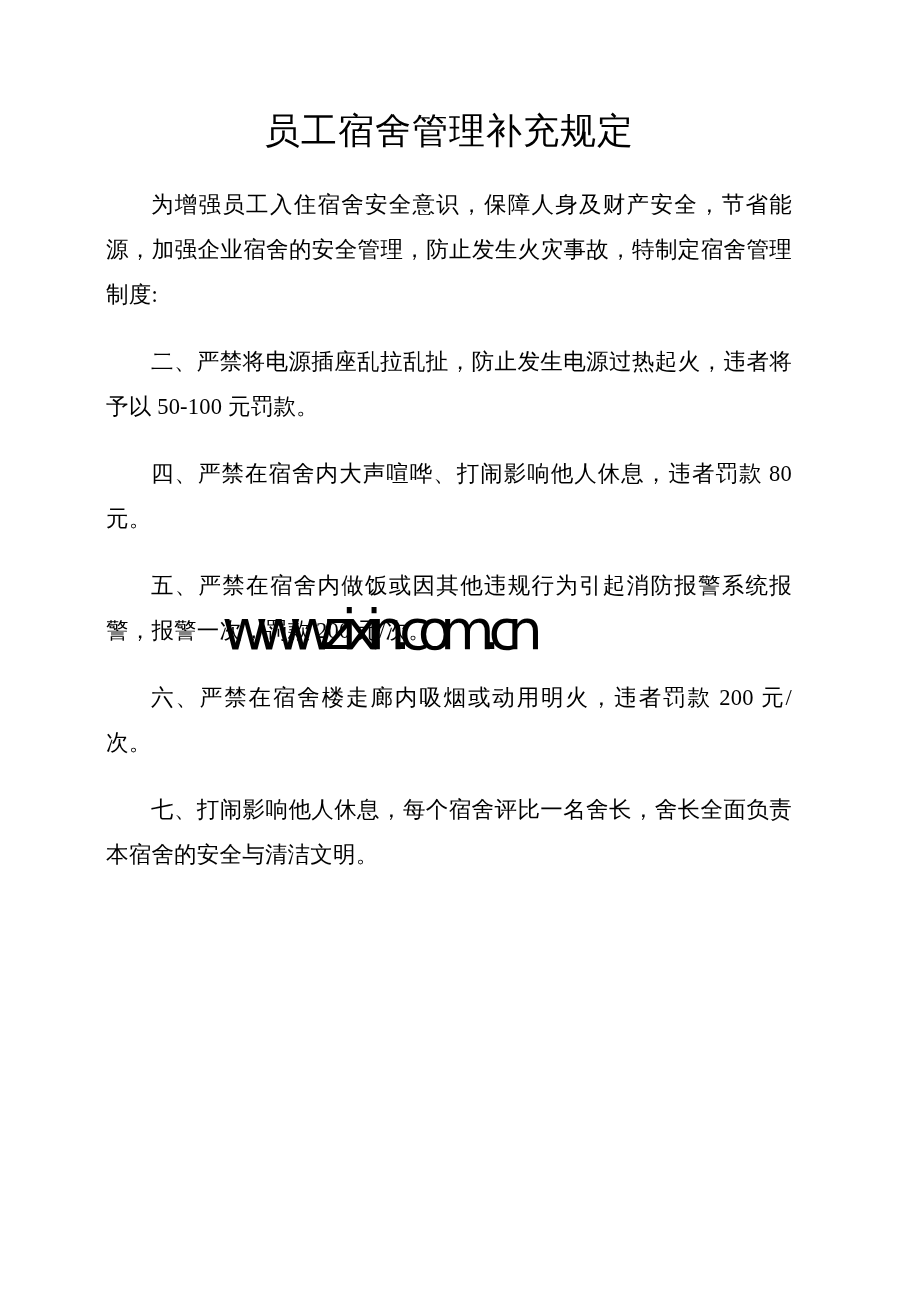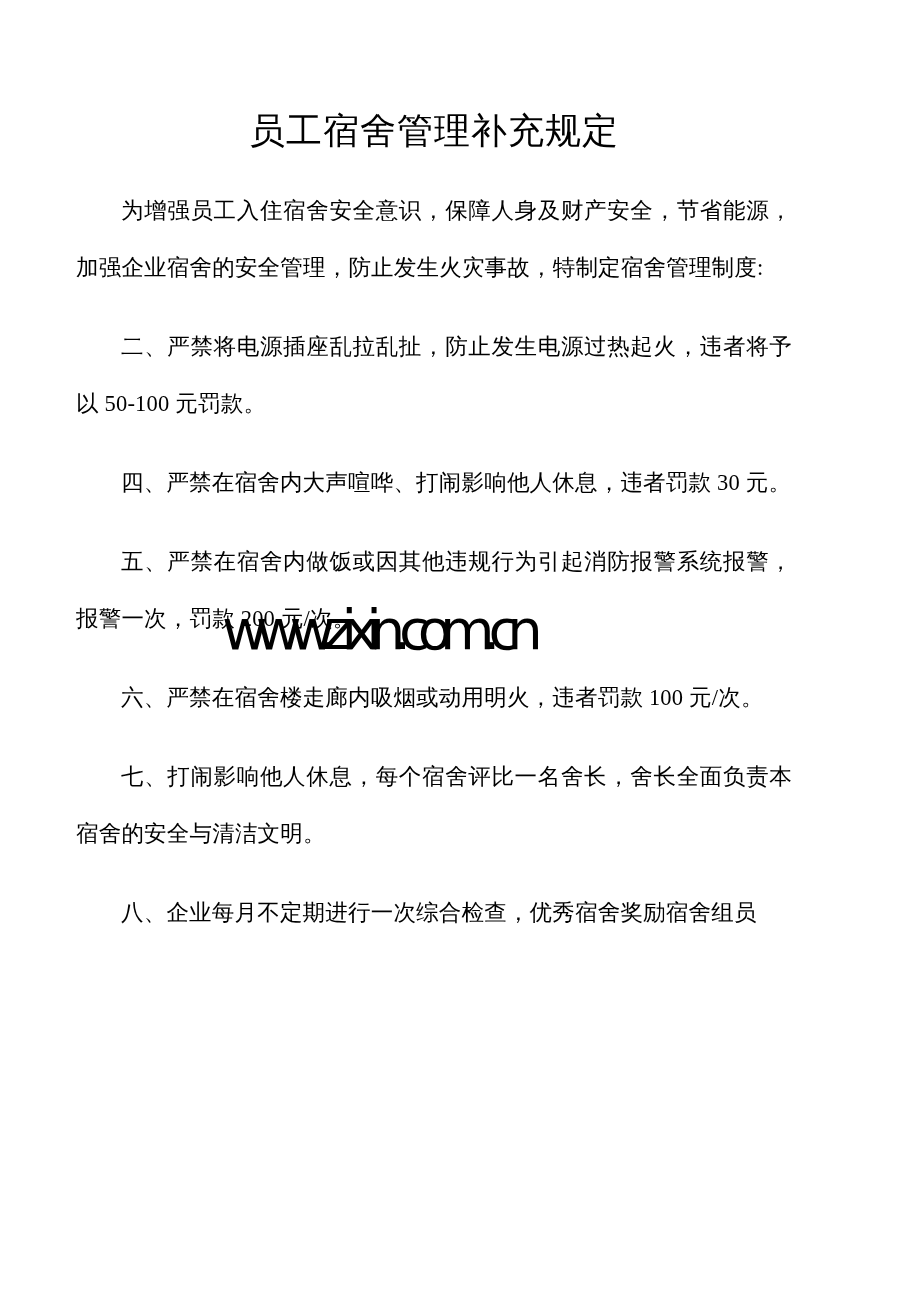"员工宿舍管理补充规定" .page { padding: 106px 128px 0 76px -> 106px 128px 0 106px }
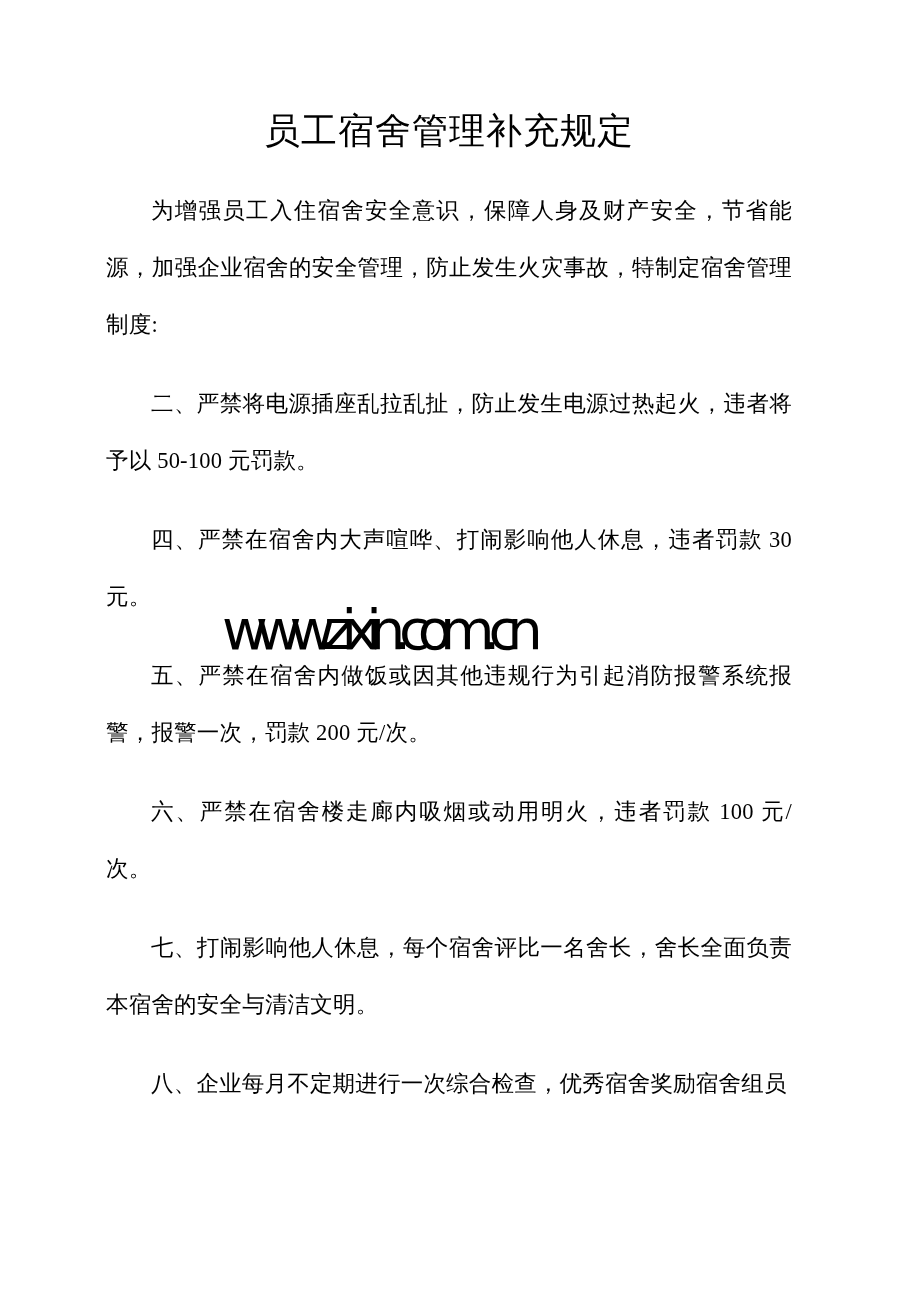"为增强员工入住宿舍安全意识，保障人身及财产安全，节省能源，加强企业宿舍的安全管理" .para { line-height: 57px -> 45px }
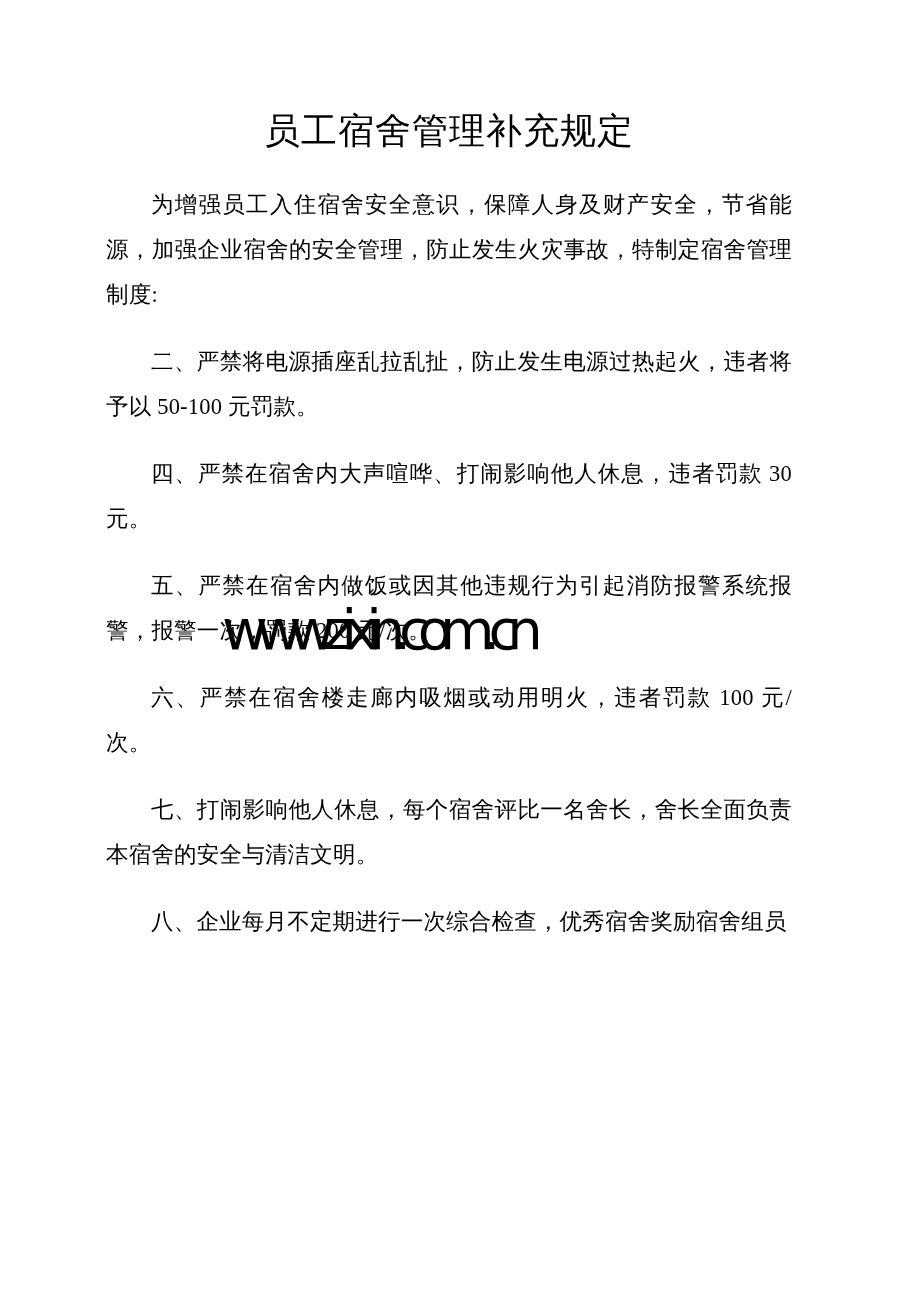"四、严禁在宿舍内大声喧哗、打闹影响他人休息，违者罚款 30 元。" p.para { text: 30 -> 80 }
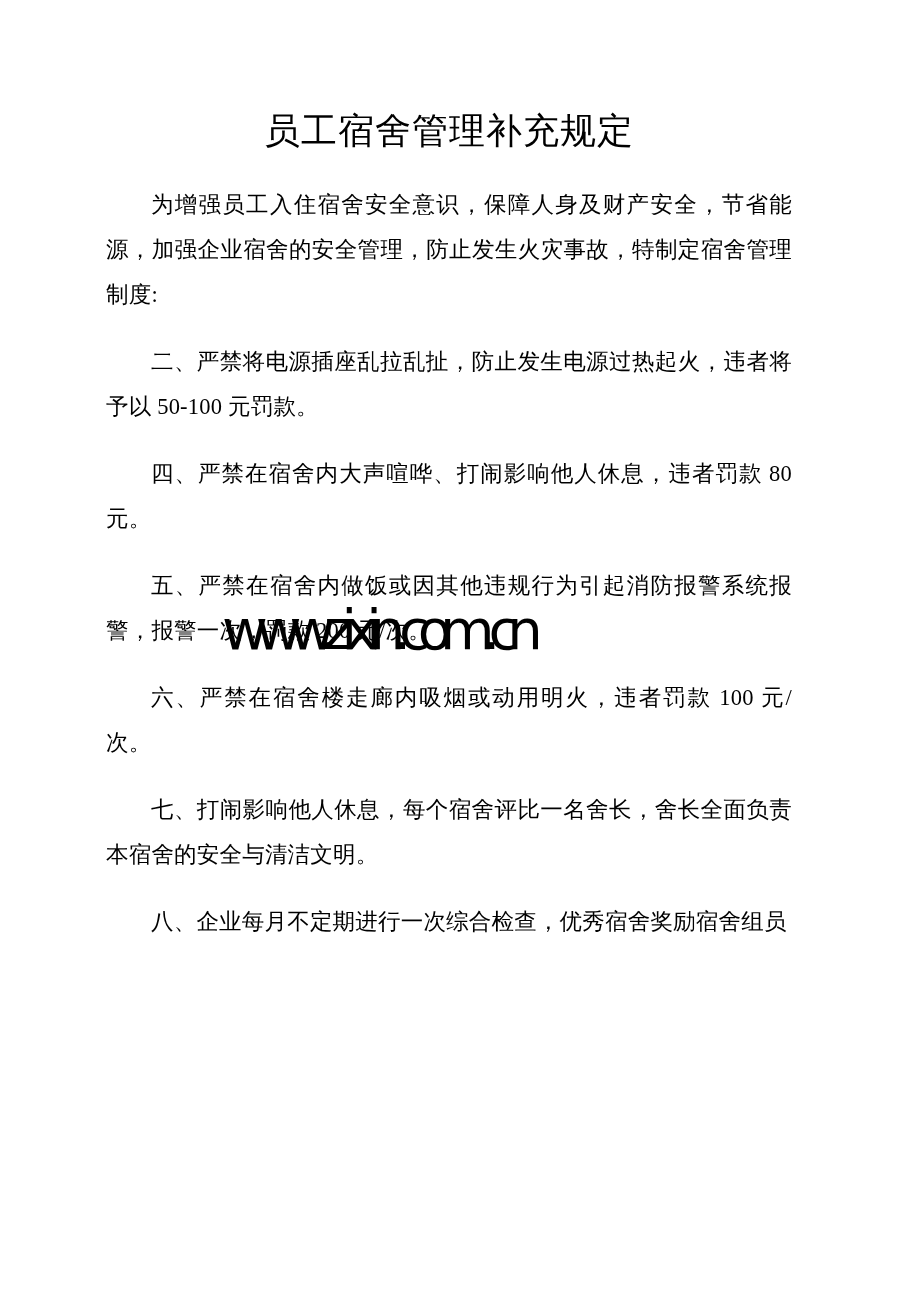"六、严禁在宿舍楼走廊内吸烟或动用明火，违者罚款 100 元/次。" p.para { text: 100 -> 200 }
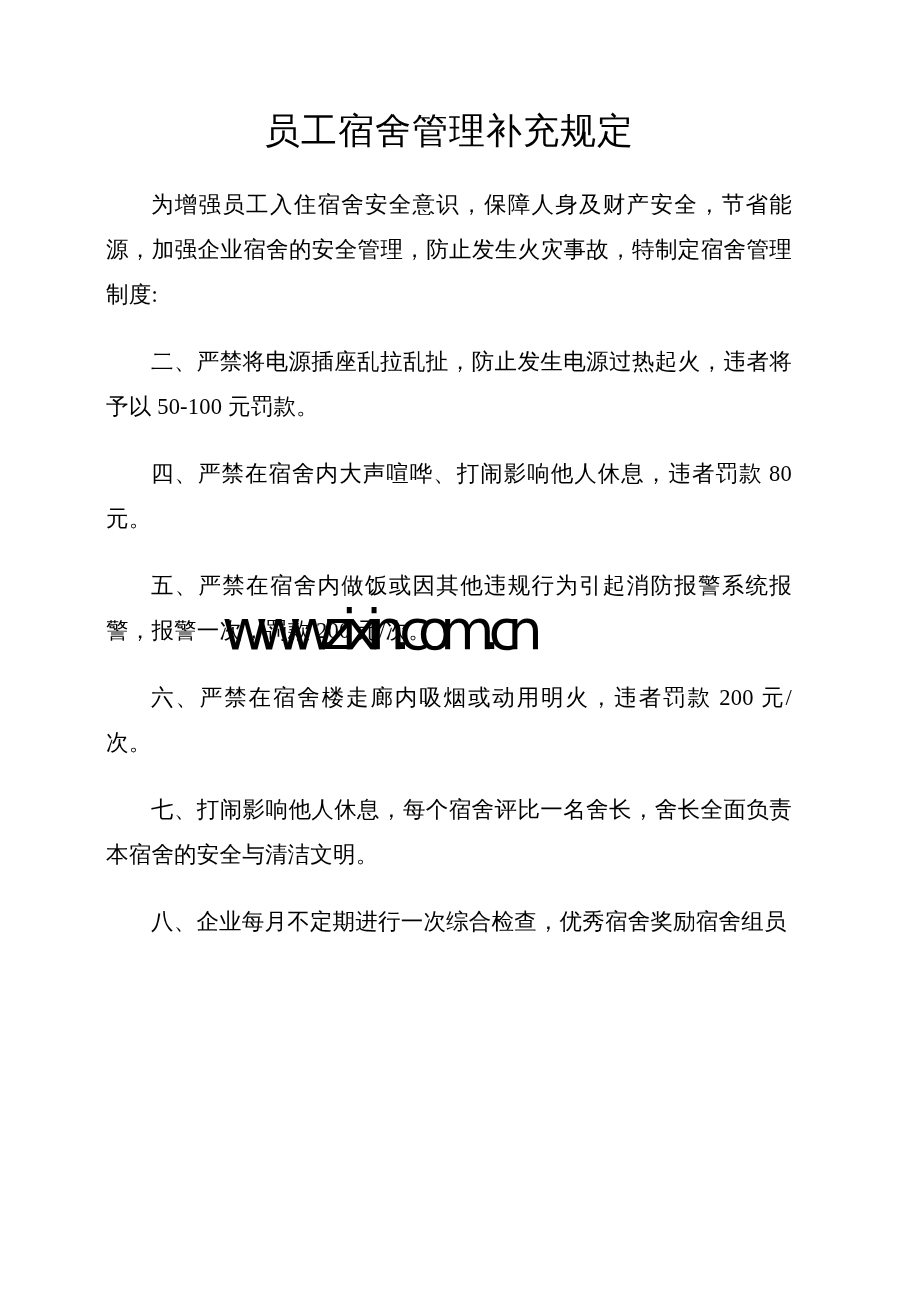"八、企业每月不定期进行一次综合检查，优秀宿舍奖励宿舍组员" p.para { html: <p>八、企业每月不定期进行一次综合检查，优秀宿舍奖励宿舍组员</p> -> none }
